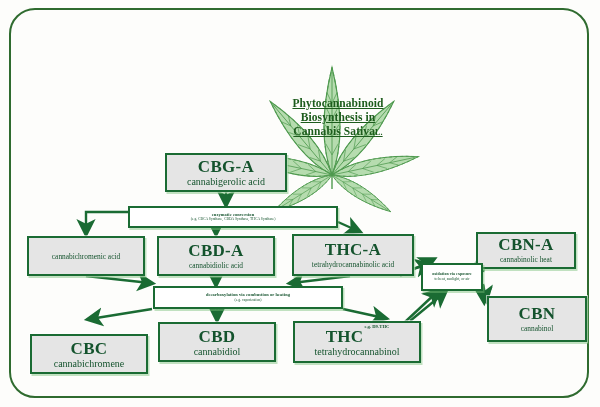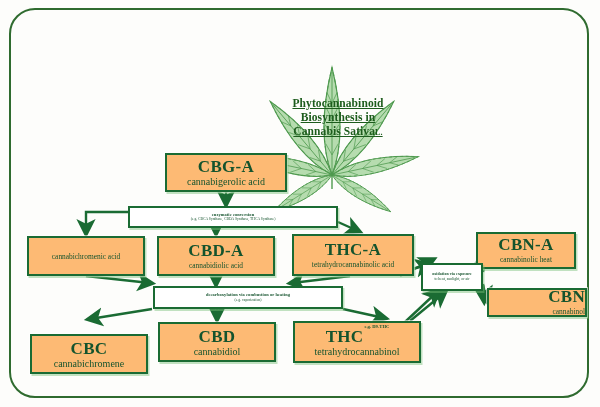"CBG-A" .node { background: #fdba74 -> #e5e5e5 }
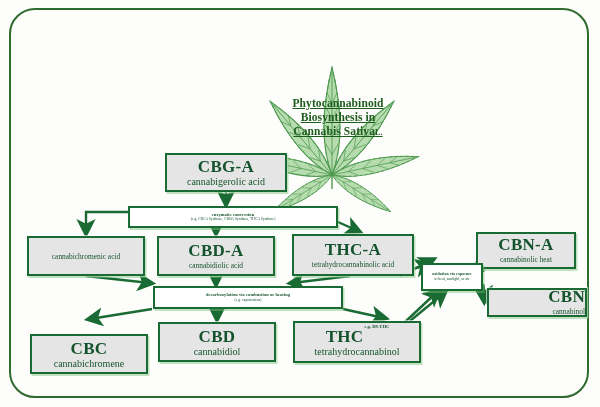"CBN" #n-cbn { align-items: flex-end -> none; height: 29px -> 46px; top: 288px -> 296px }
